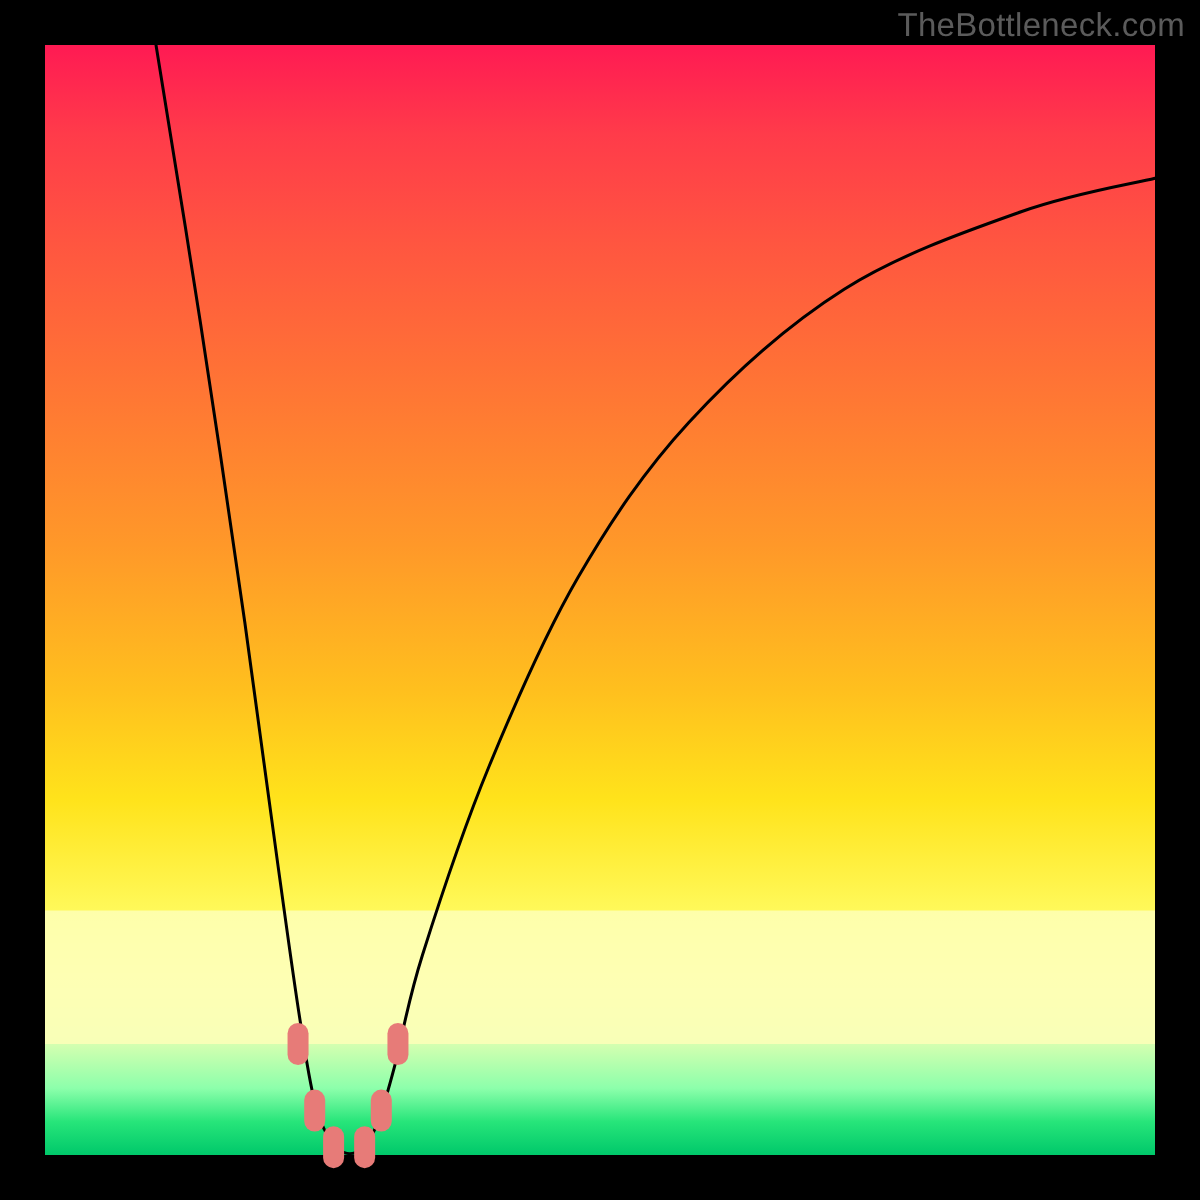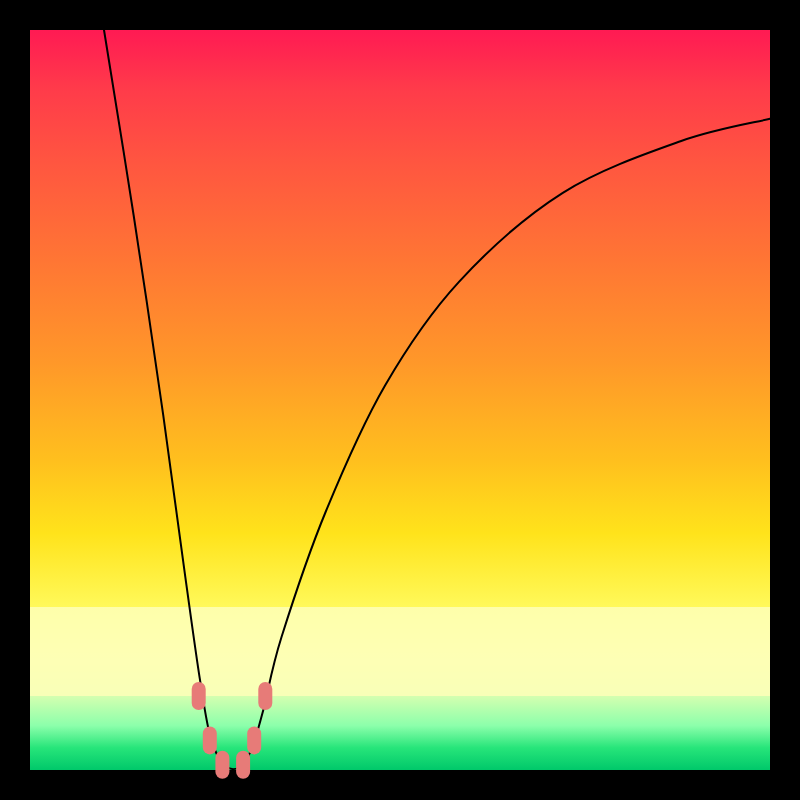"TheBottleneck.com" div.attribution { html: none -> <div>TheBottleneck.com</div> }
